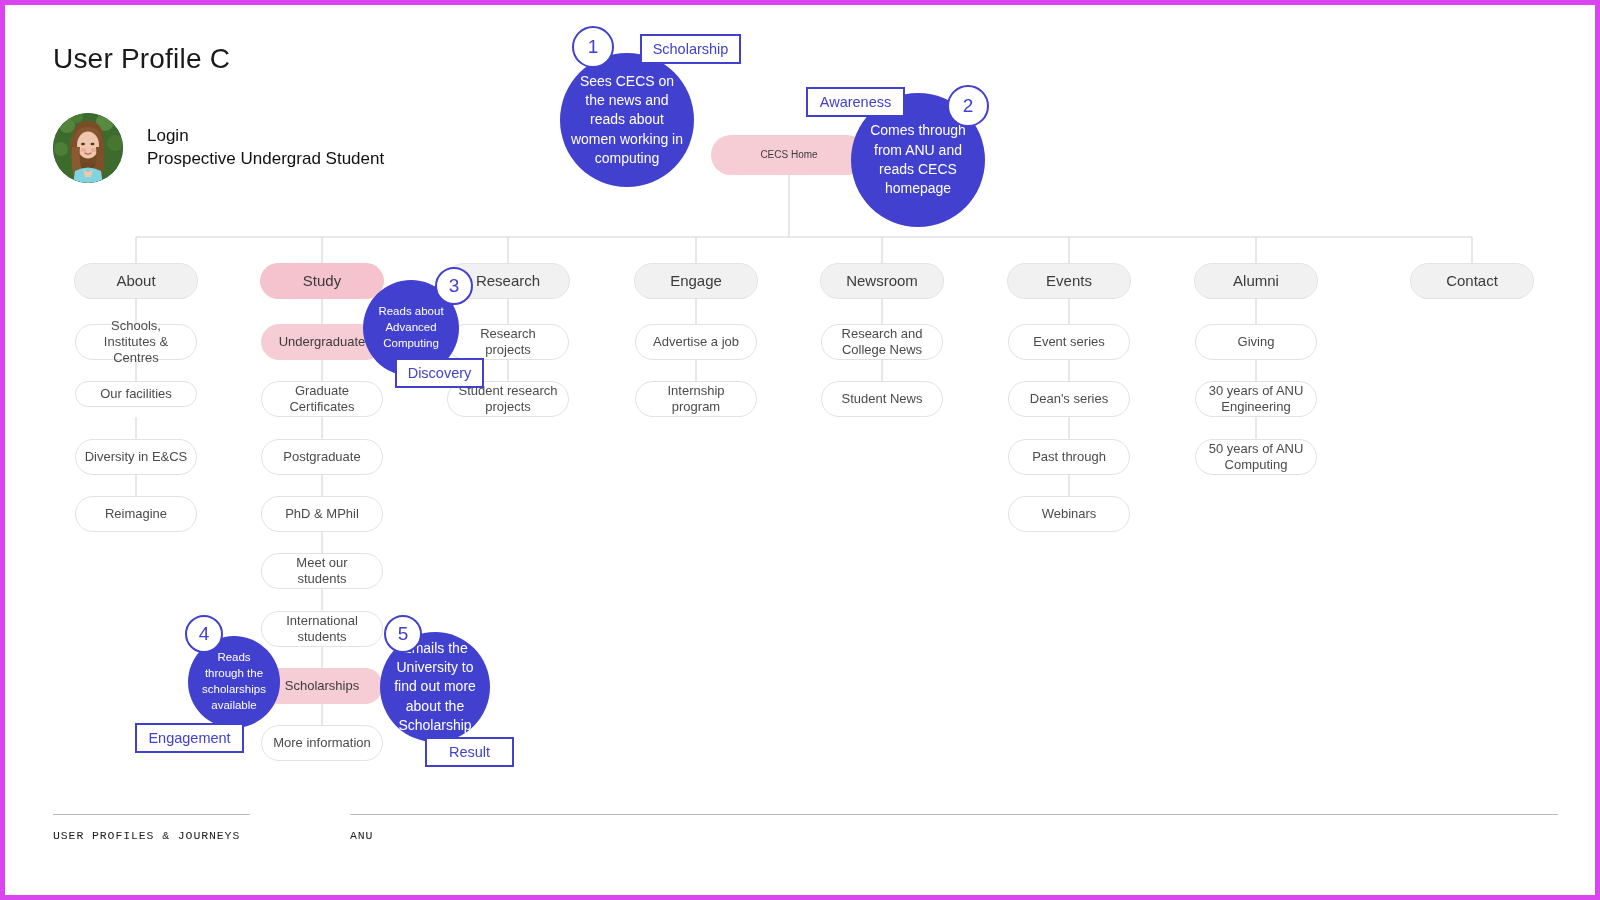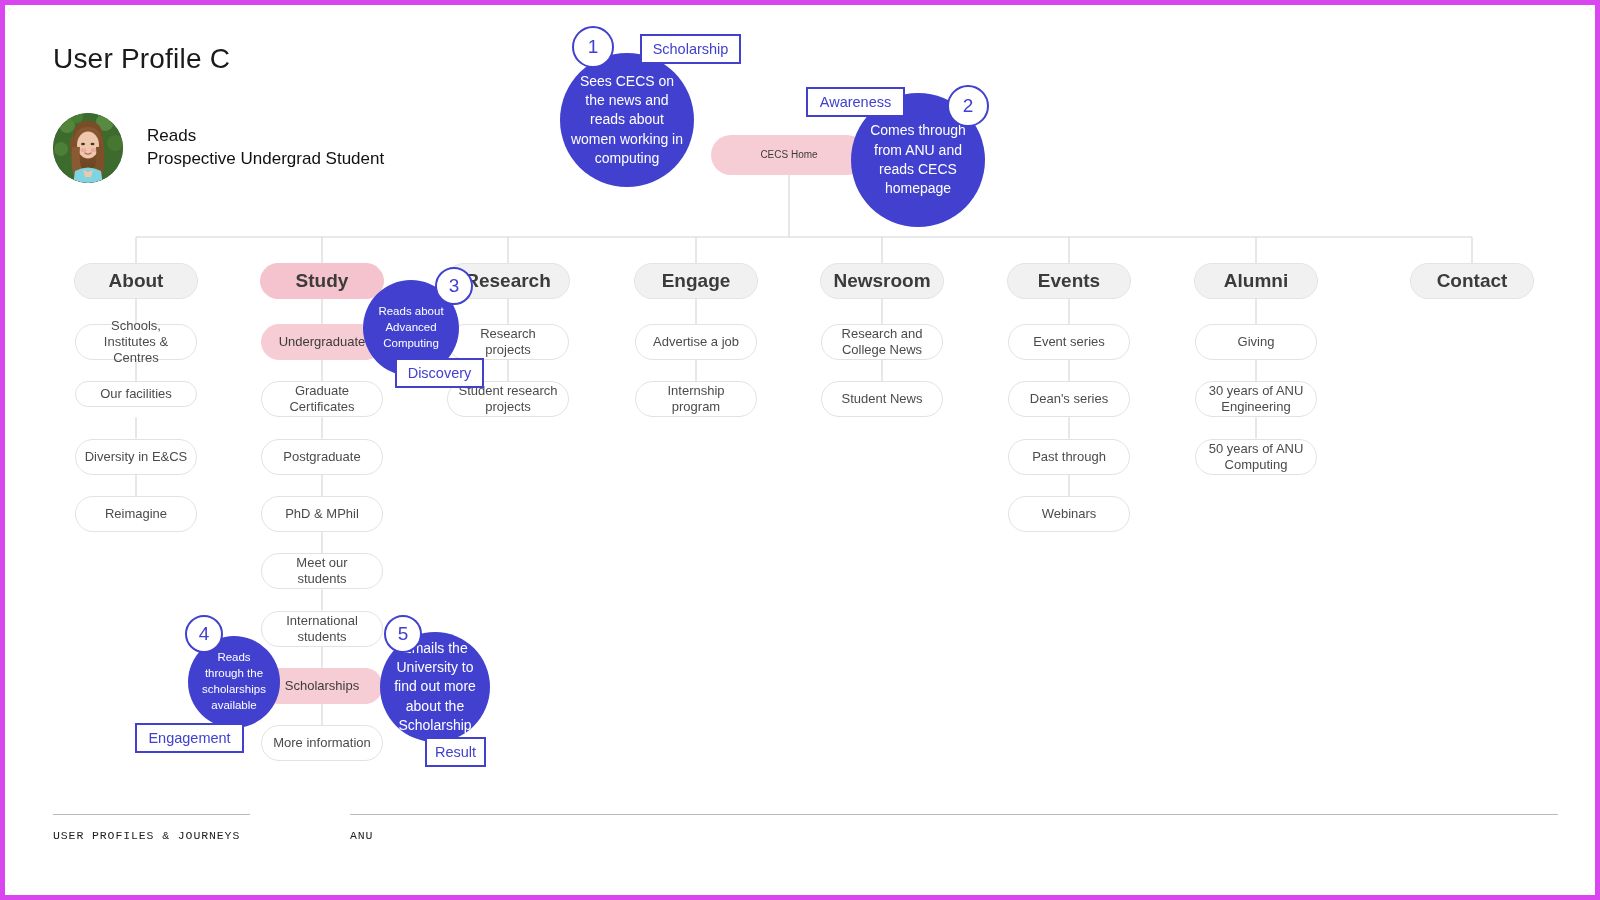"Reads" div { text: Reads -> Login }
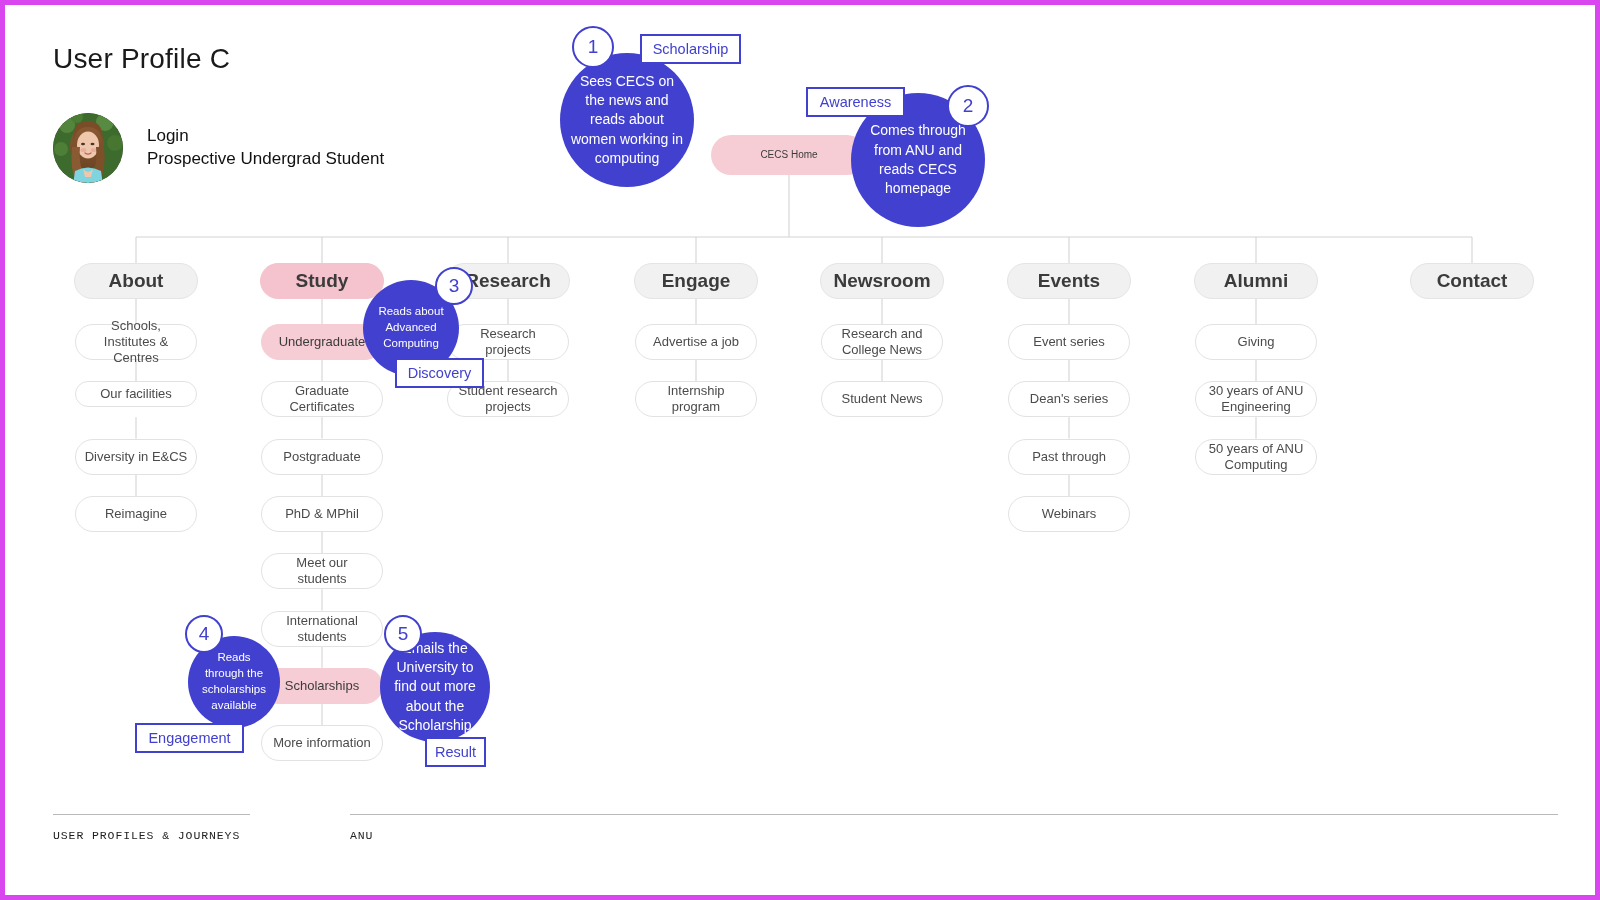"About" .node.top { font-size: 19px -> 15px; font-weight: bold -> none }
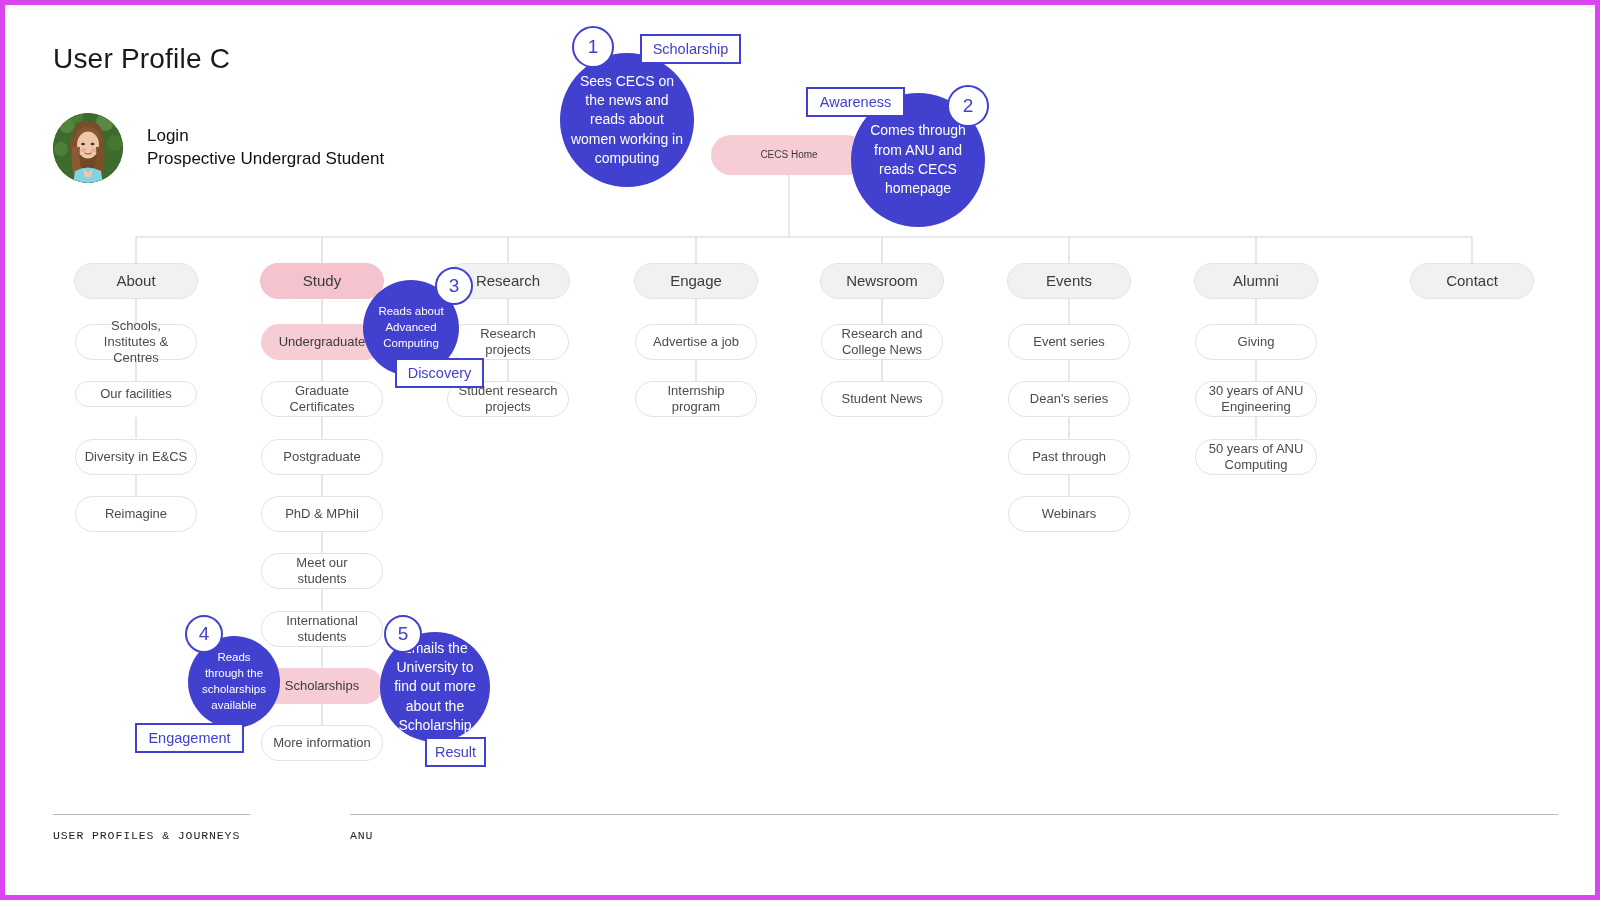"Result" div.stage-label { width: 61px -> 89px }
